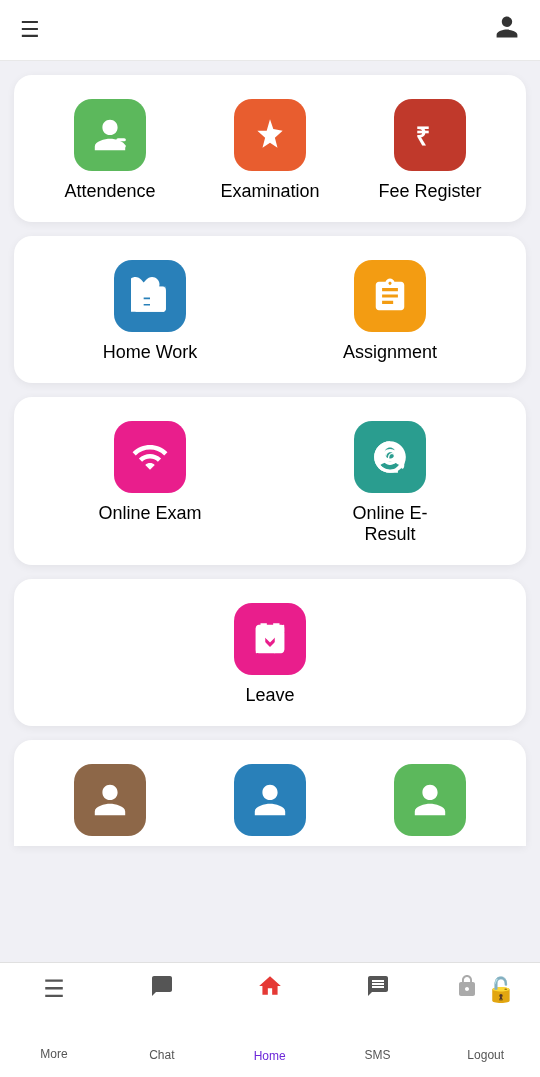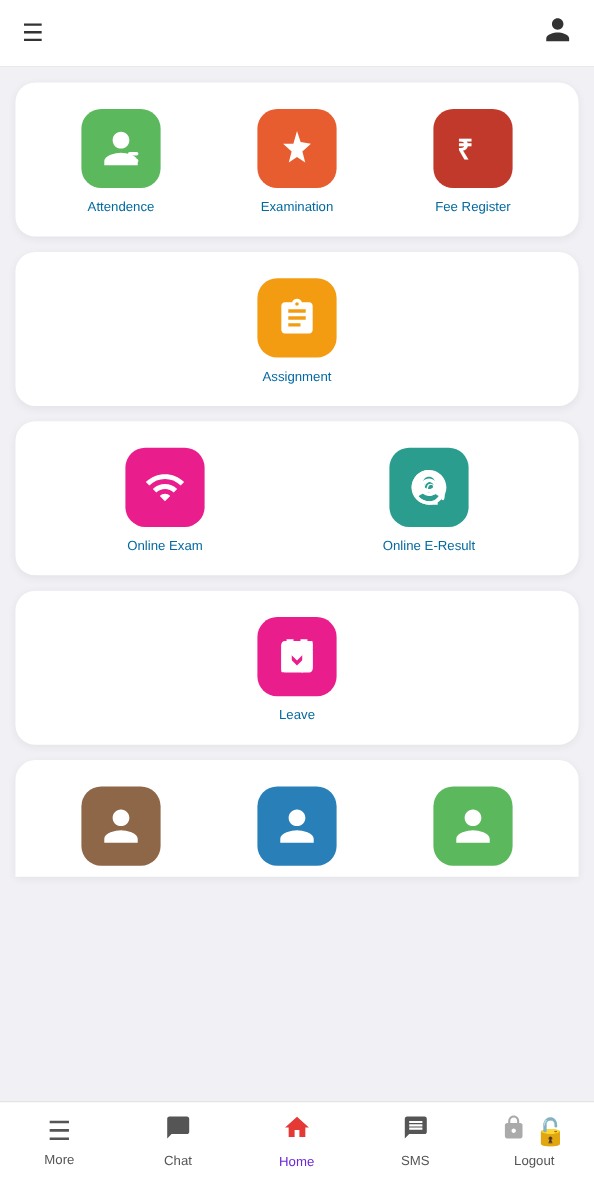"Attendence" .menu-label { color: #0369a1 -> #000000; font-size: 12px -> 18px }
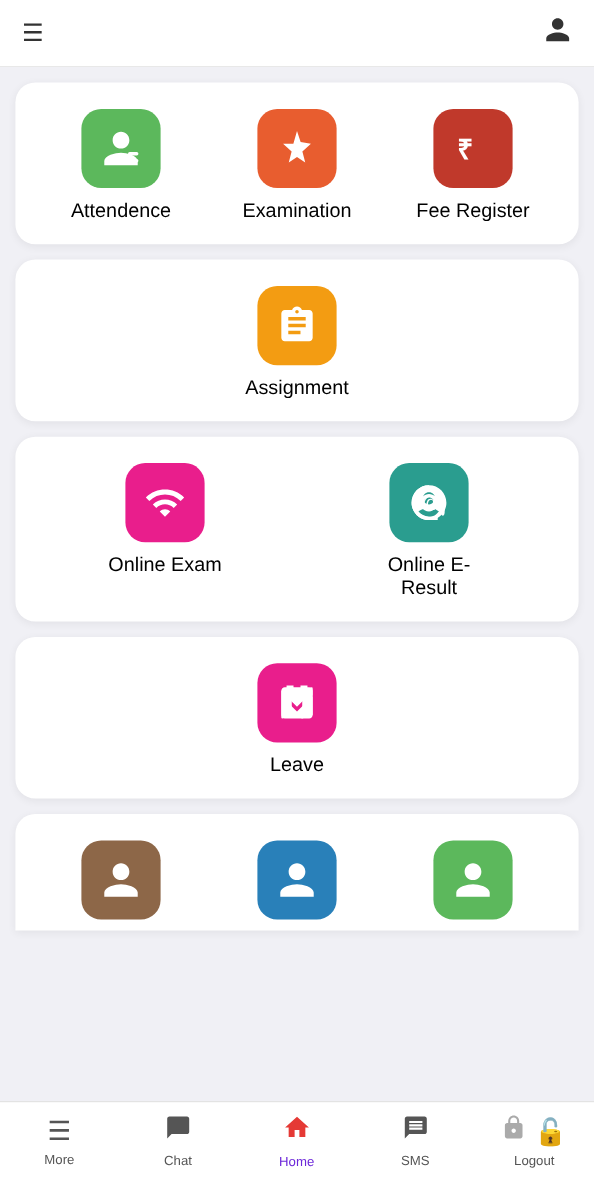"Home Work" div.menu-item { html: none -> <div> <div> <svg> <path></path> <path></path> </svg> <svg> <path></path> </svg> </div> <span>Home Work</span> </div> }
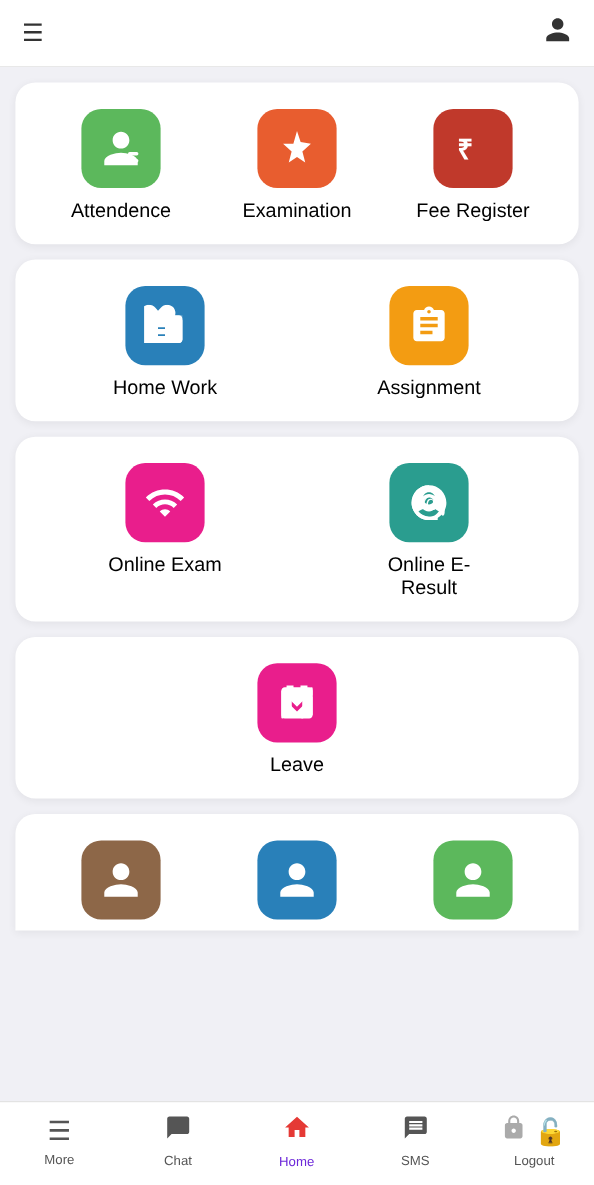"More" .nav-label { margin-top: none -> 40px }
